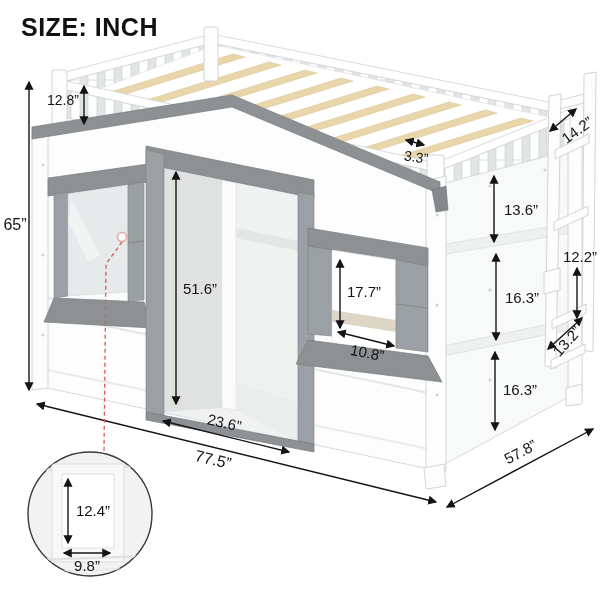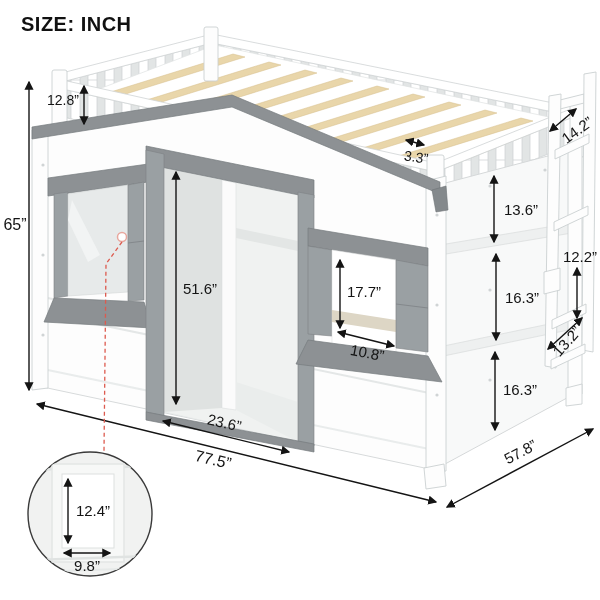"SIZE: INCH" #size-title { font-size: 20px -> 25px }
